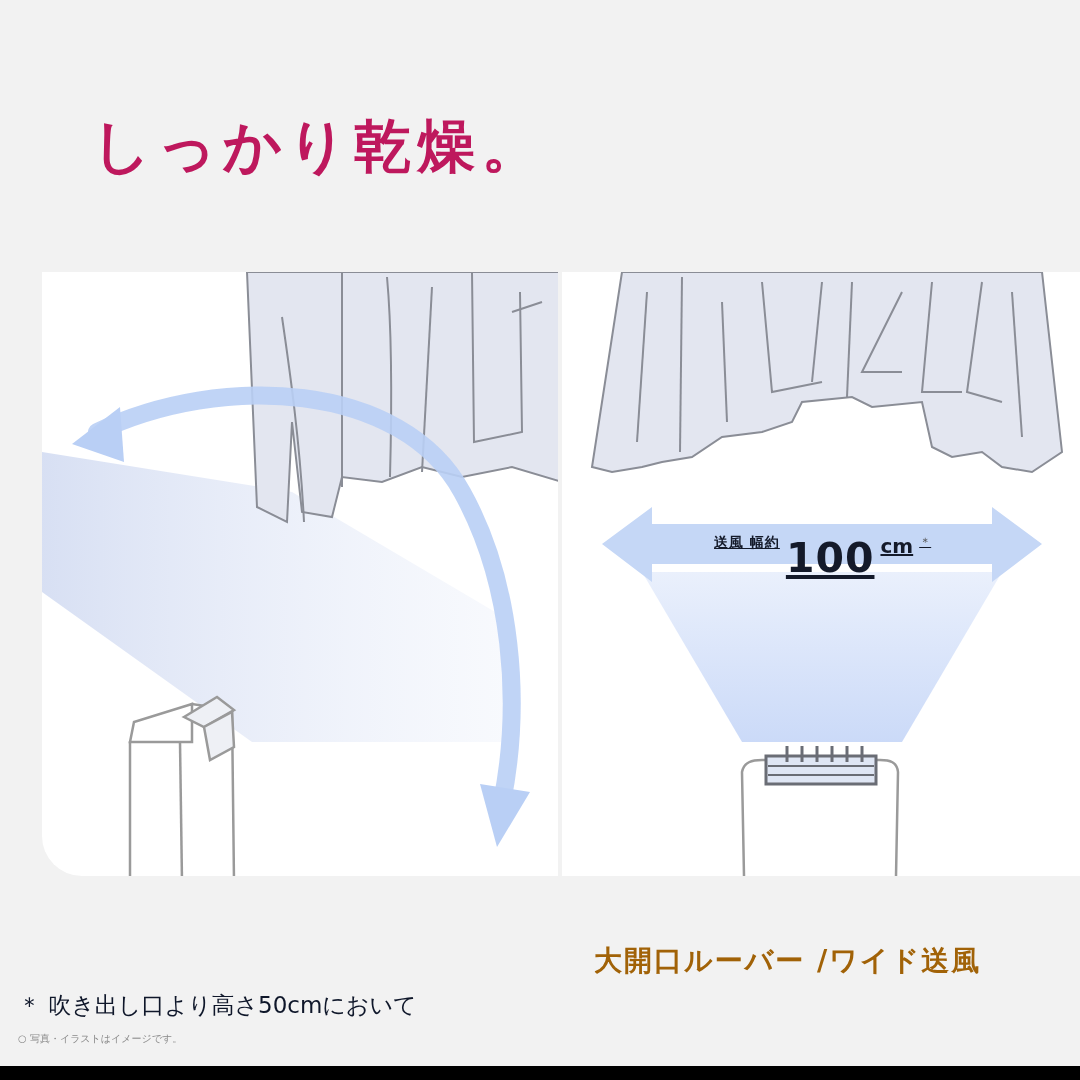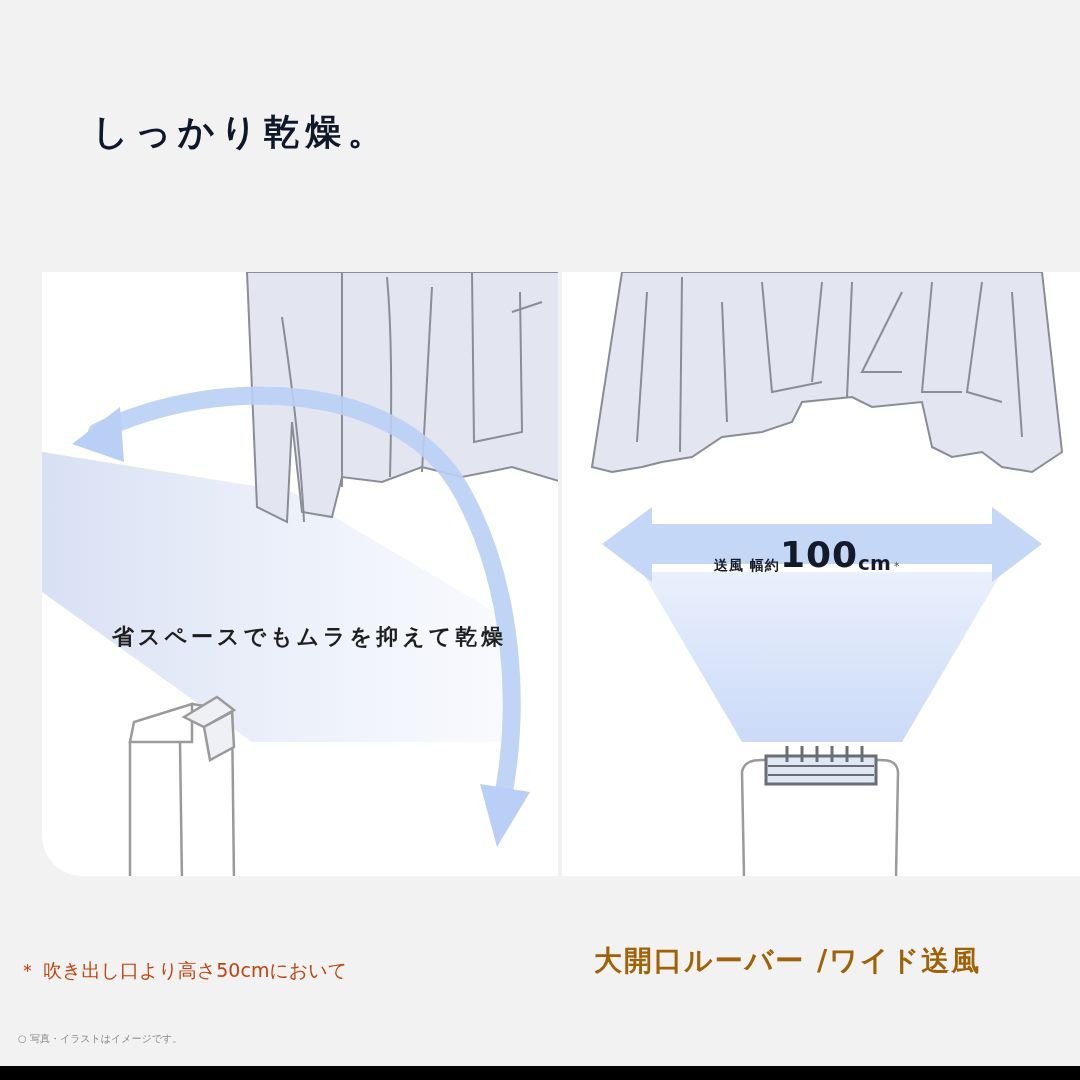"しっかり乾燥。" .headline { color: #0f172a -> #be185d; font-size: 36px -> 58px }
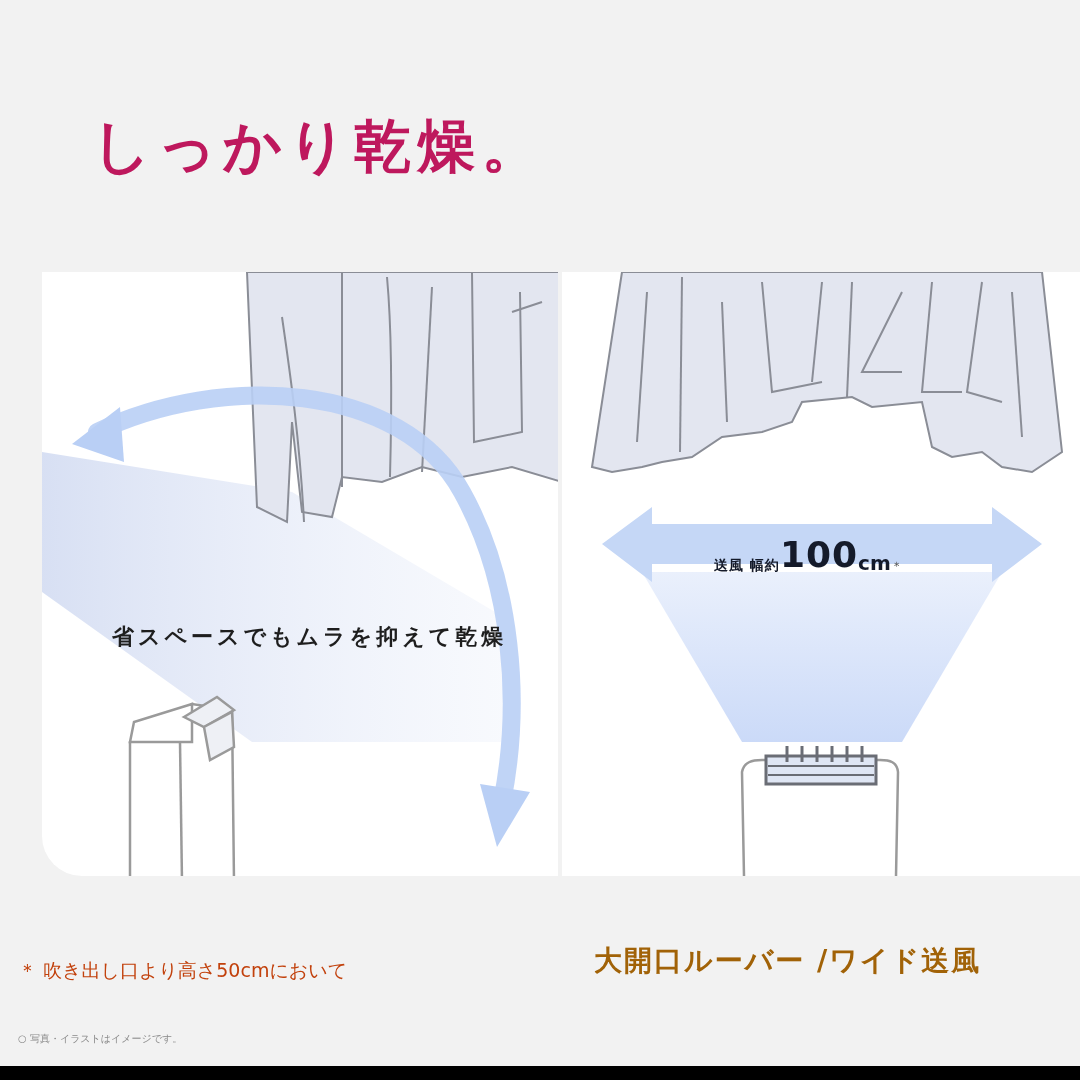"送風 幅約" .width-label { align-items: flex-end -> flex-start; gap: none -> 6px; text-decoration: none -> underline }
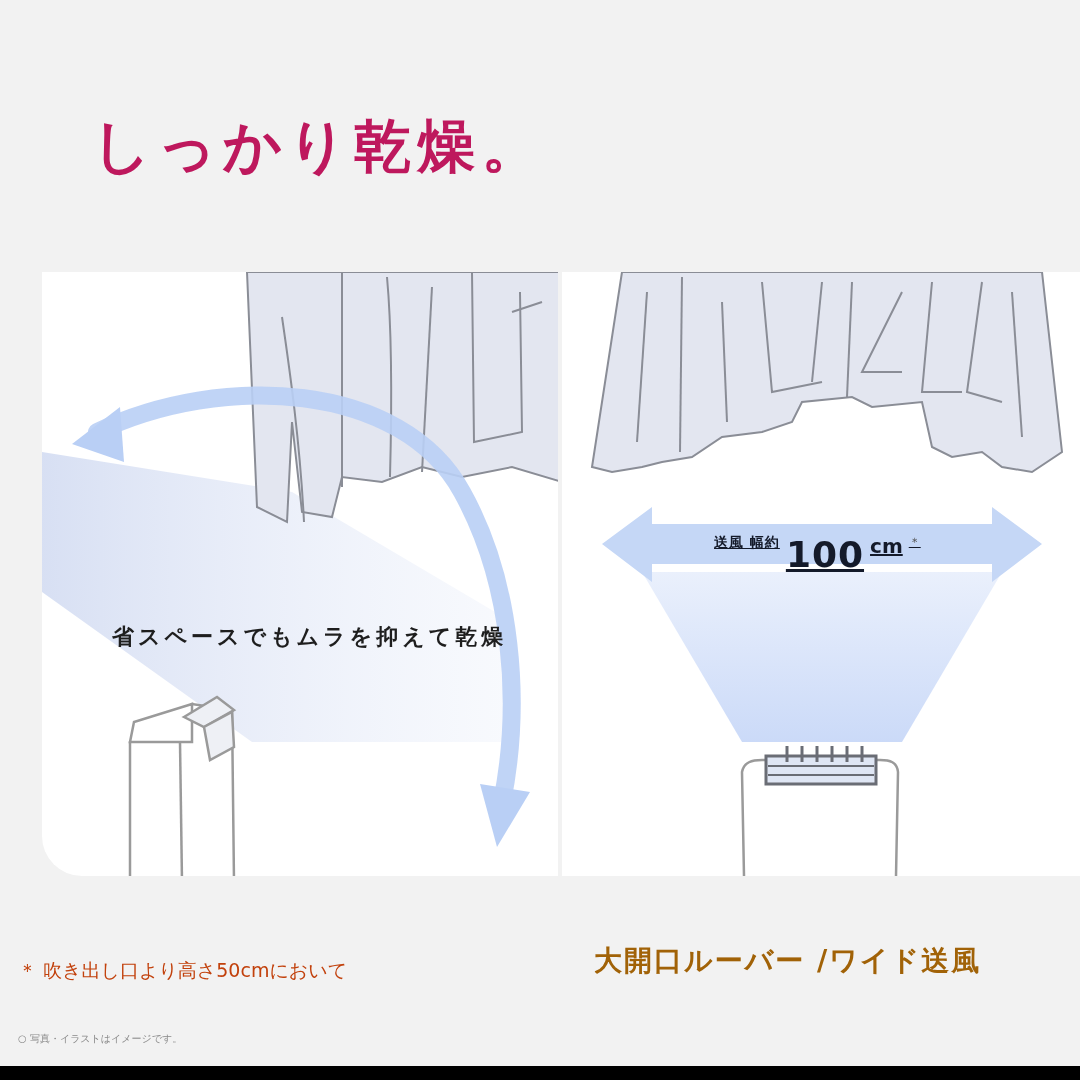"100" .width-label .big { font-size: 36px -> 41px }
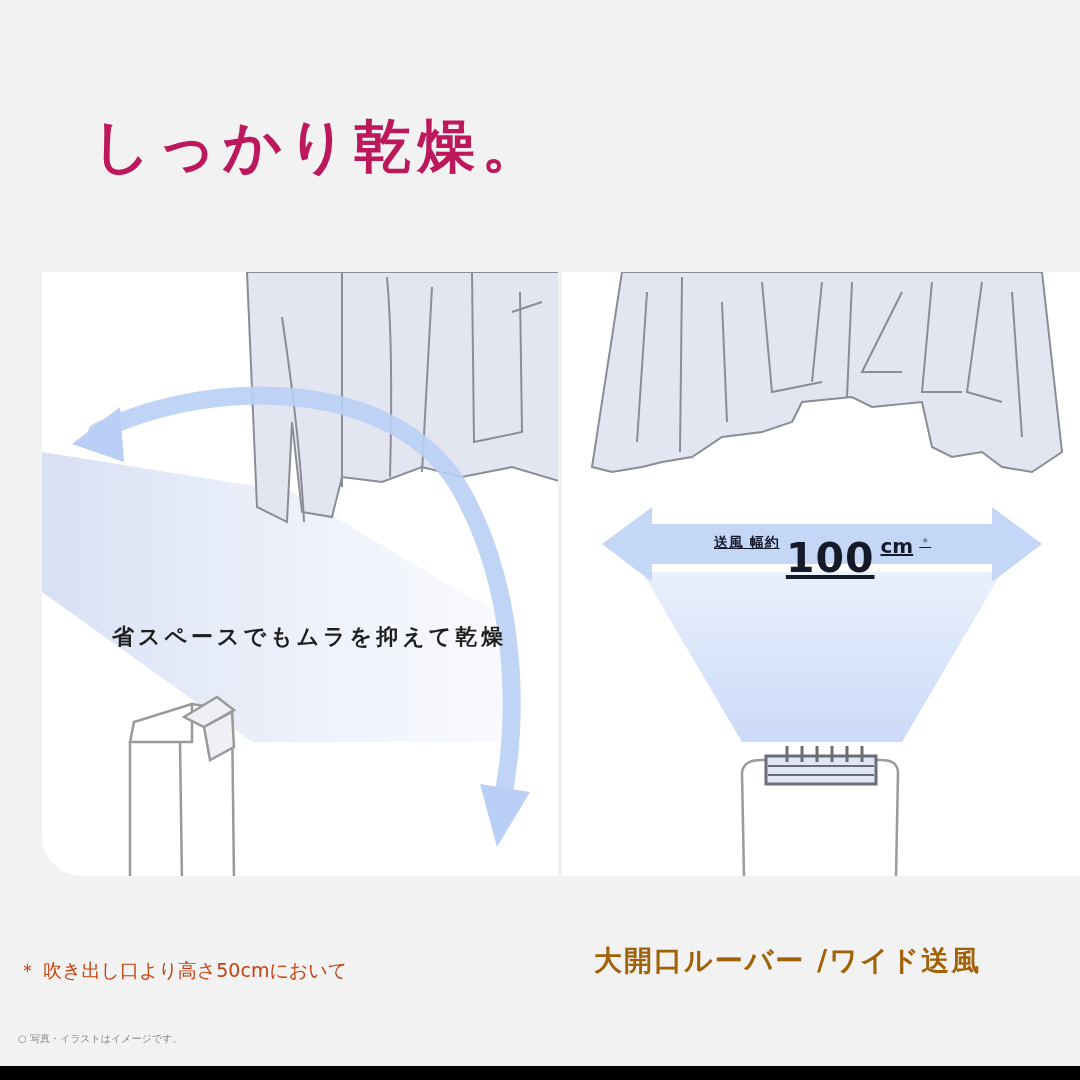"省スペースでもムラを抑えて乾燥" div.panel-caption { html: <div>省スペースでもムラを抑えて乾燥</div> -> none }
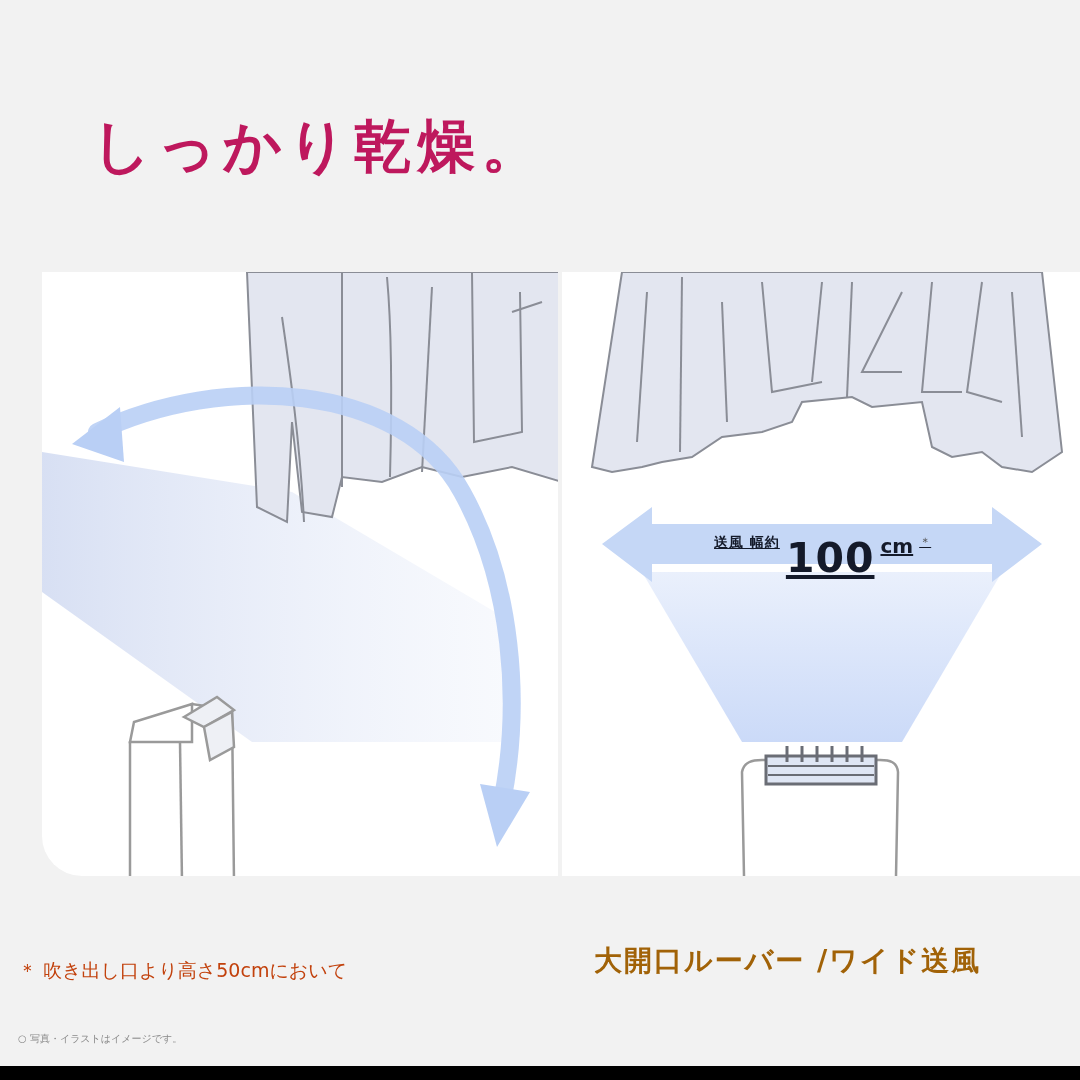"＊ 吹き出し口より高さ50cmにおいて" .footnote-1 { color: #c2410c -> #0f172a; font-size: 19px -> 23px; top: 958px -> 990px }
